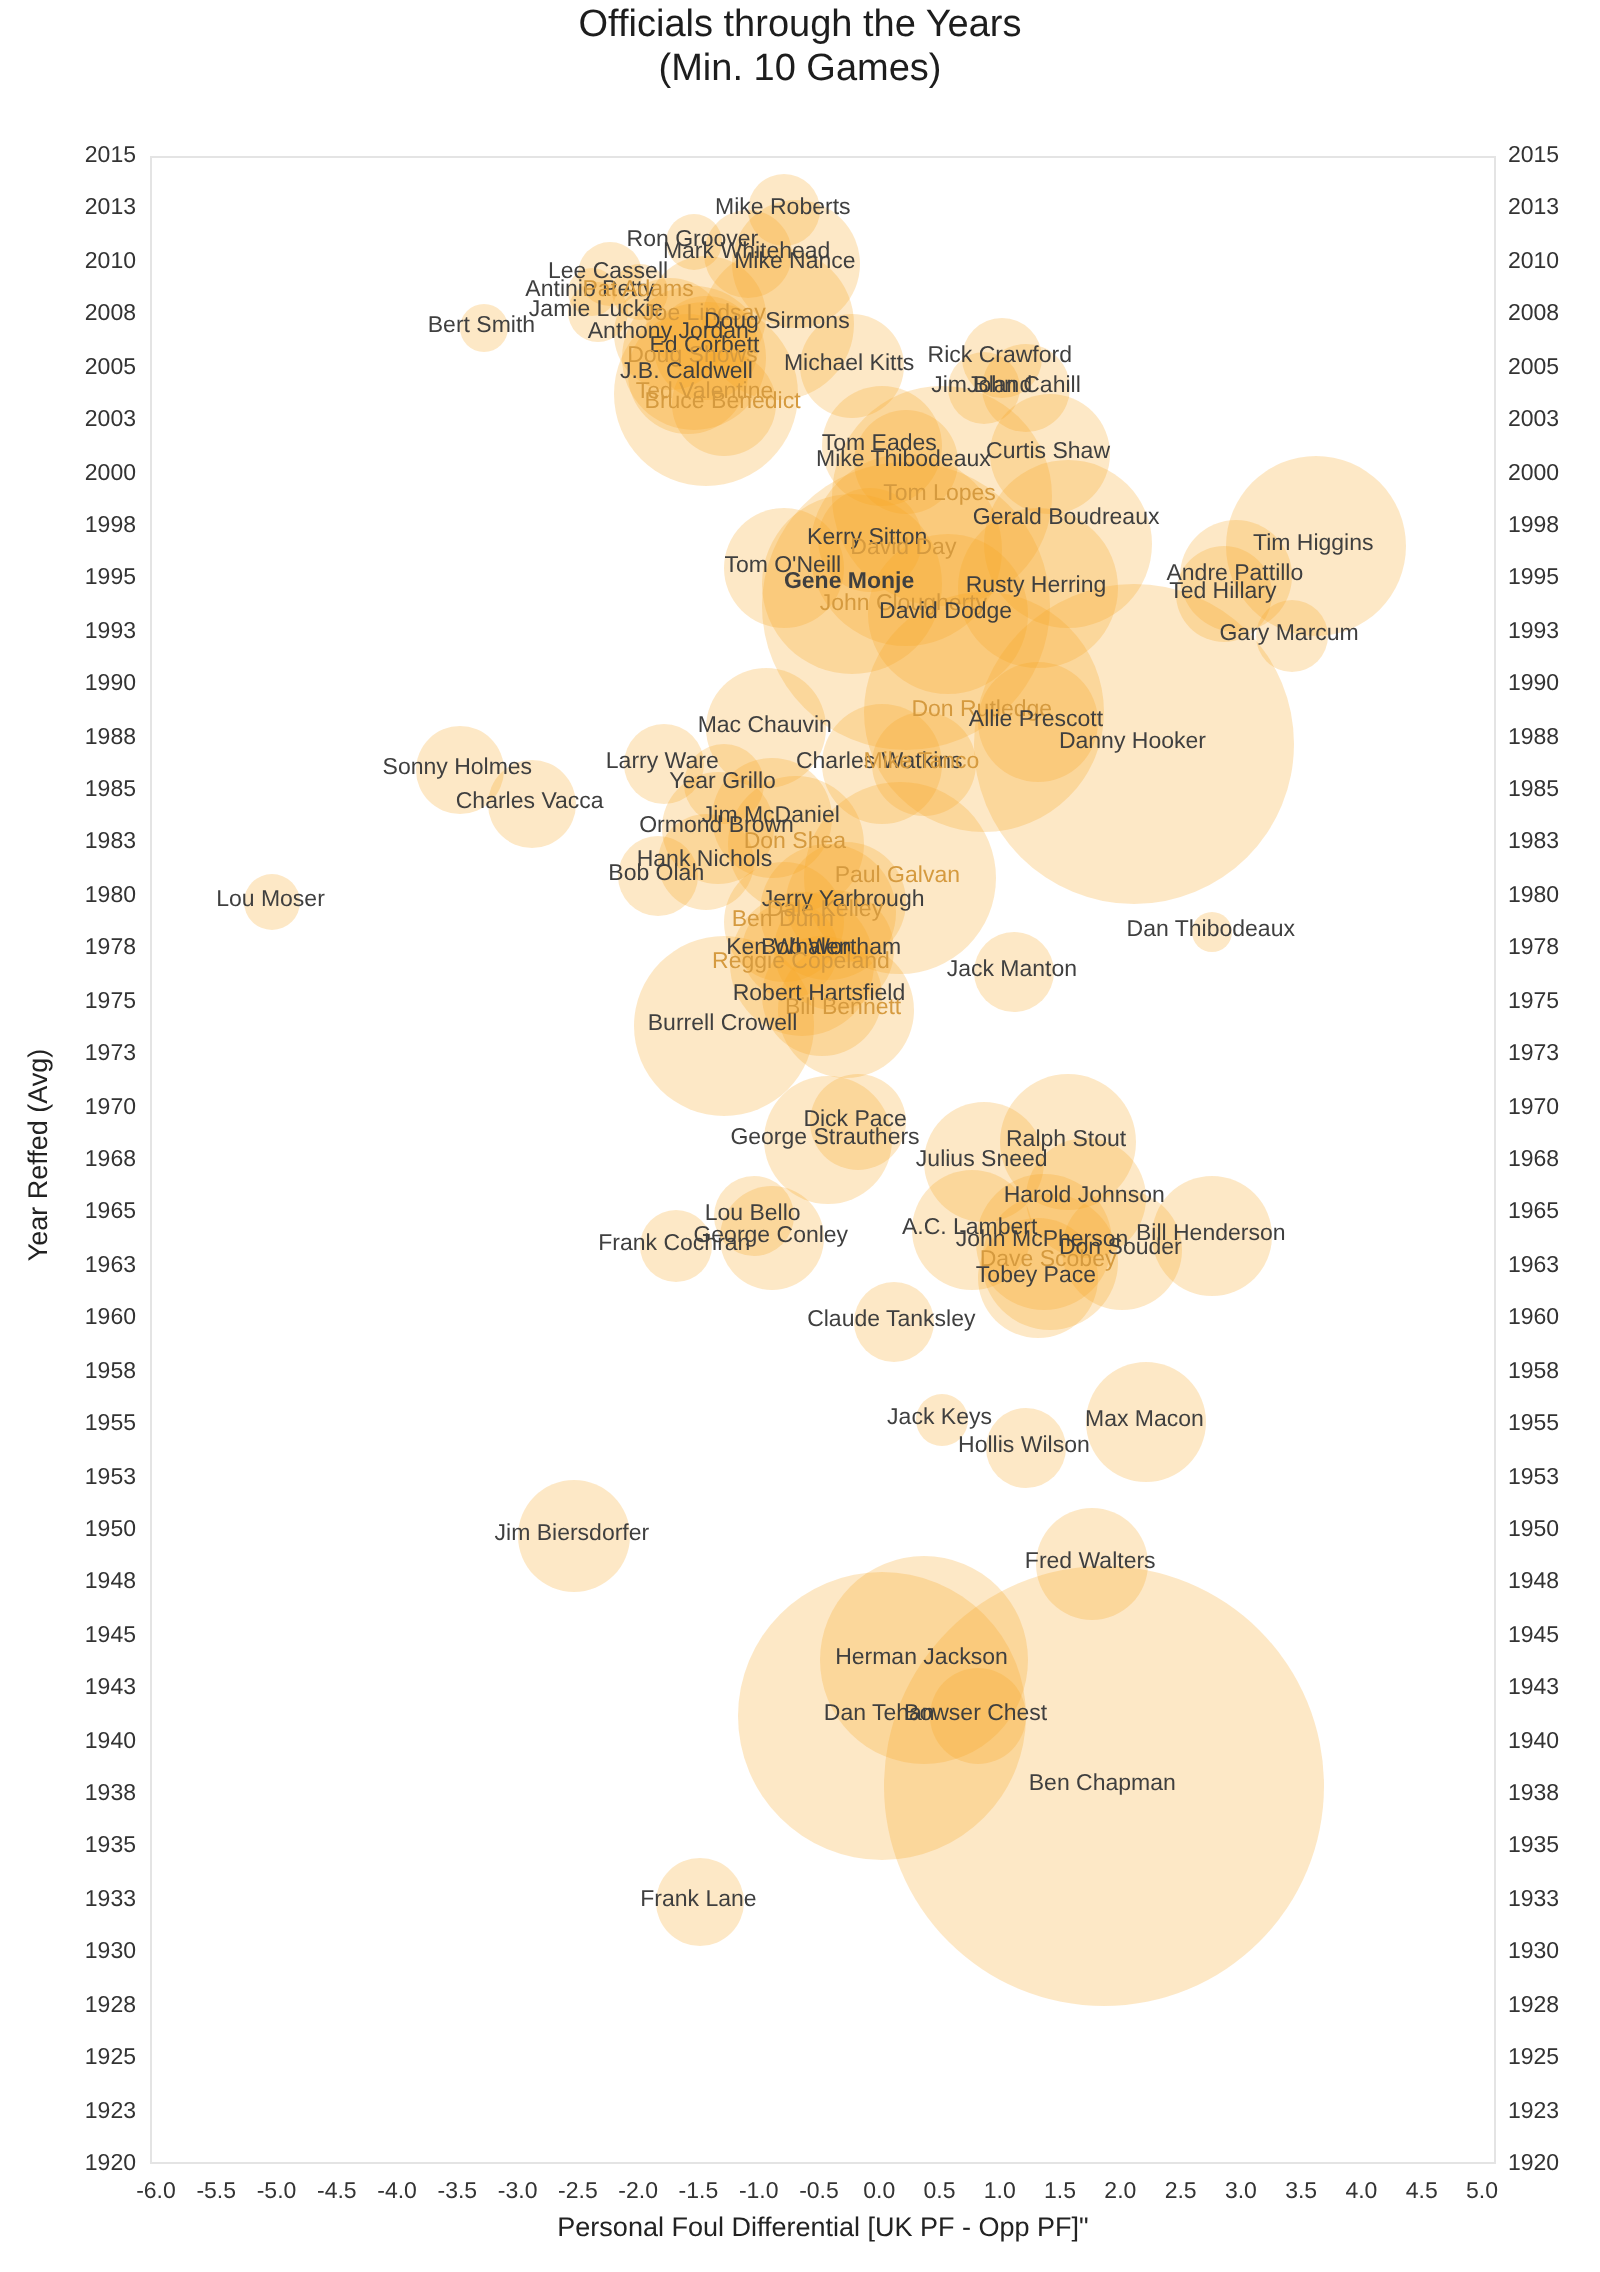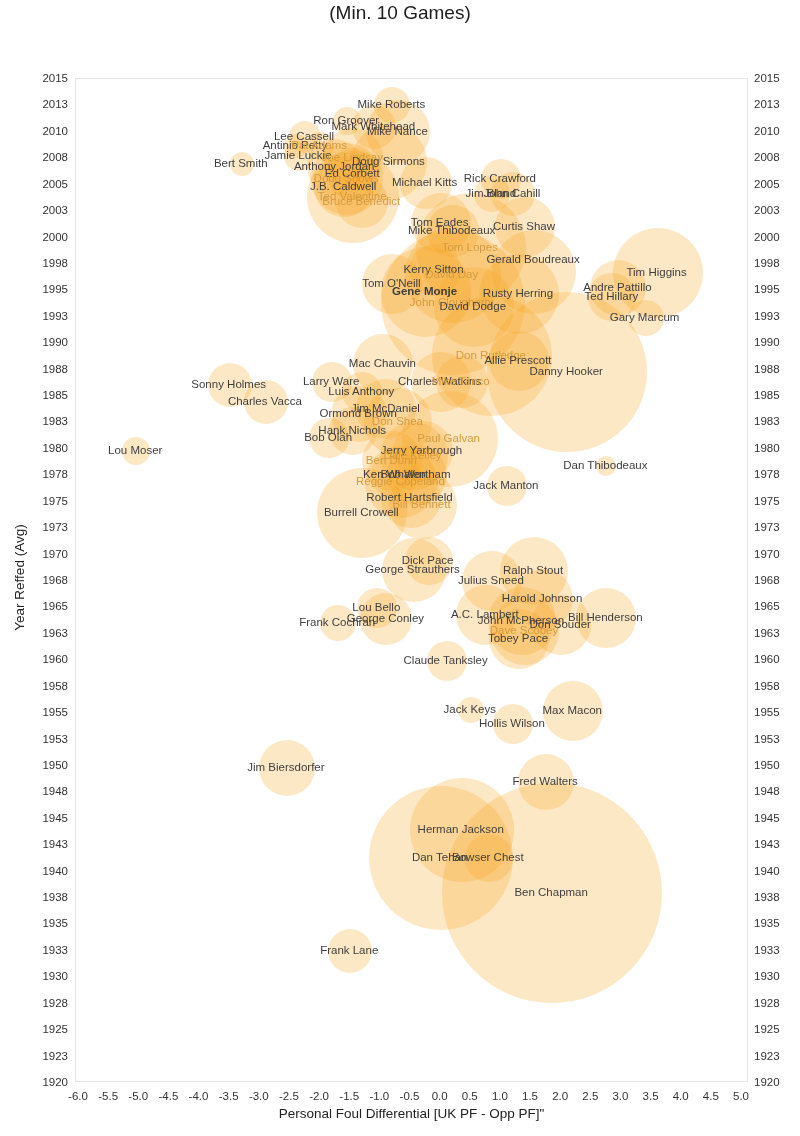"Officials through the Years" div { html: none -> <div>Officials through the Years</div> }
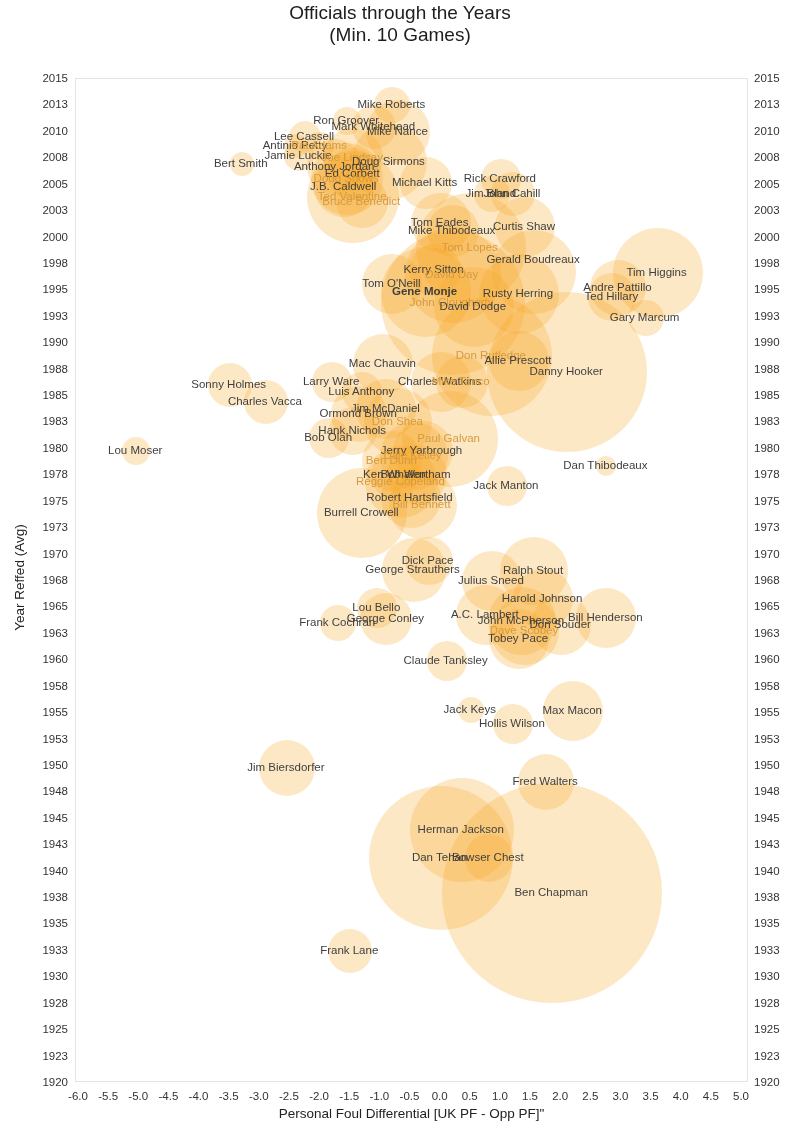"Luis Anthony" div.pt-label { text: Luis Anthony -> Year Grillo }
